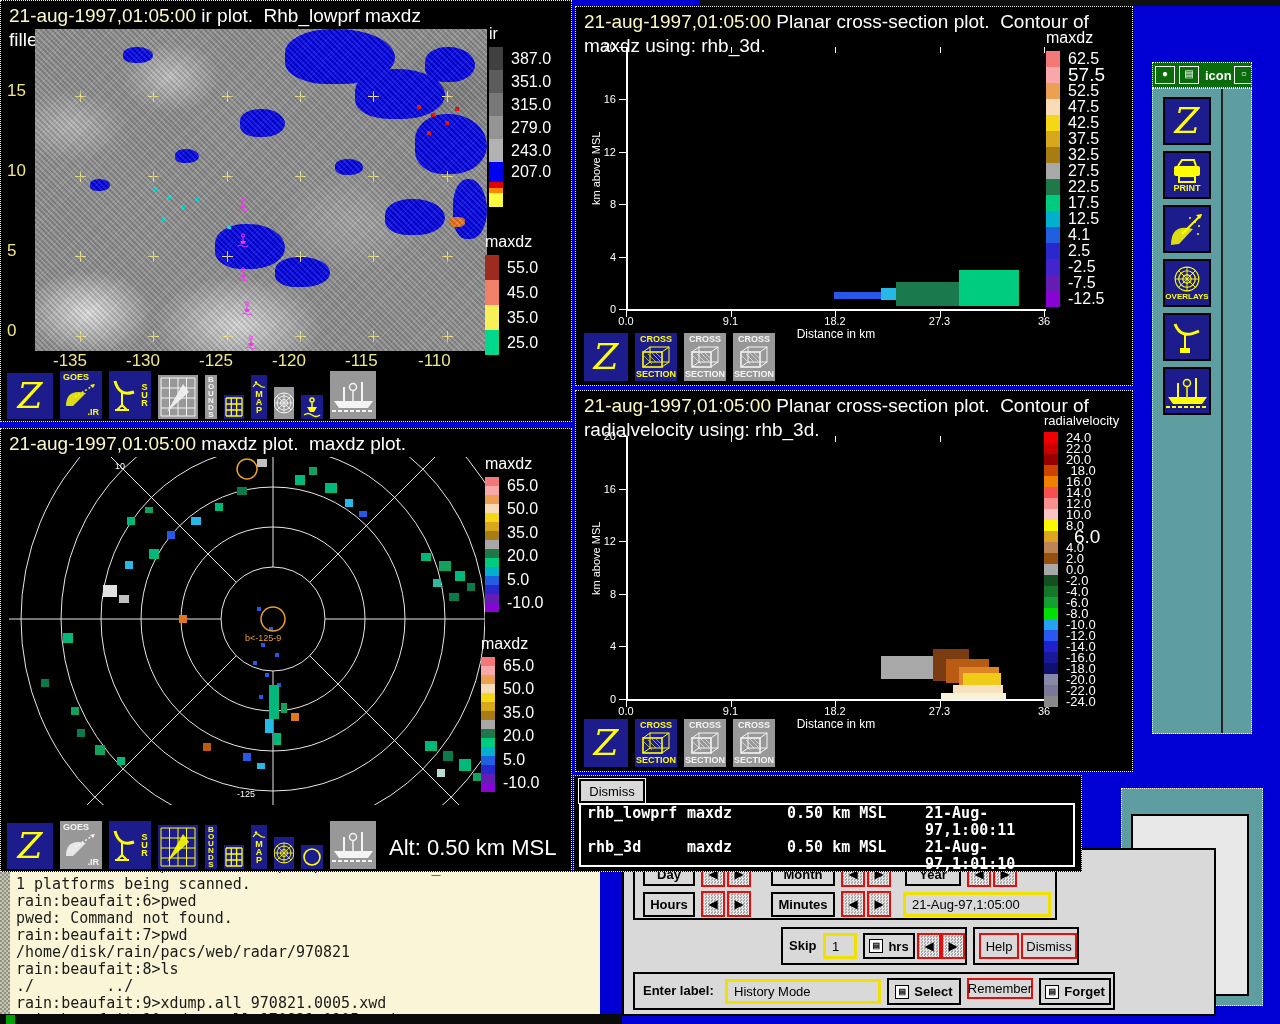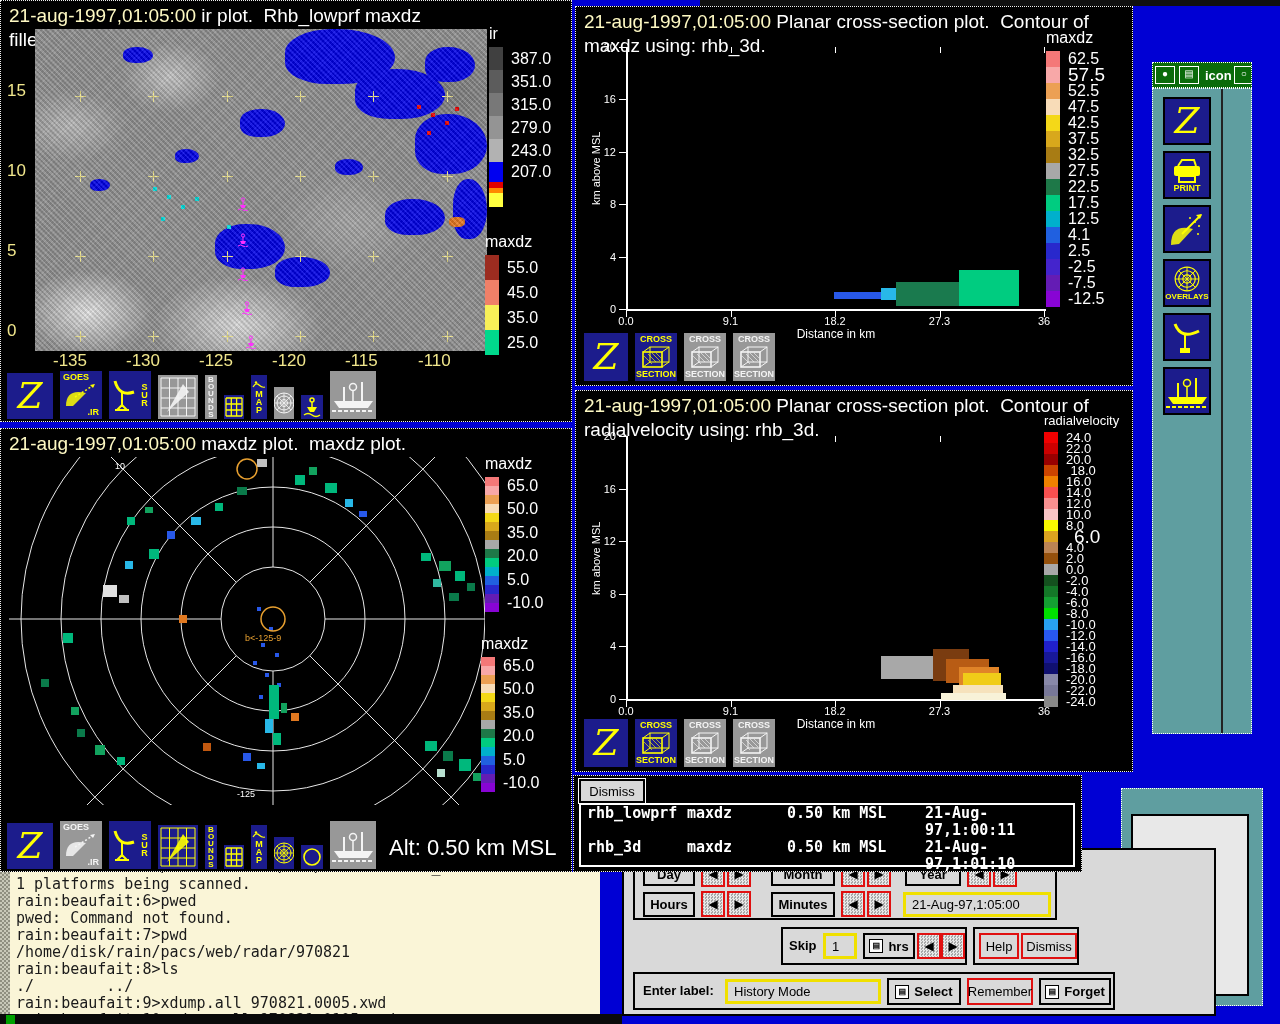"Remember" div.mbtn { height: 27px -> 21px }
